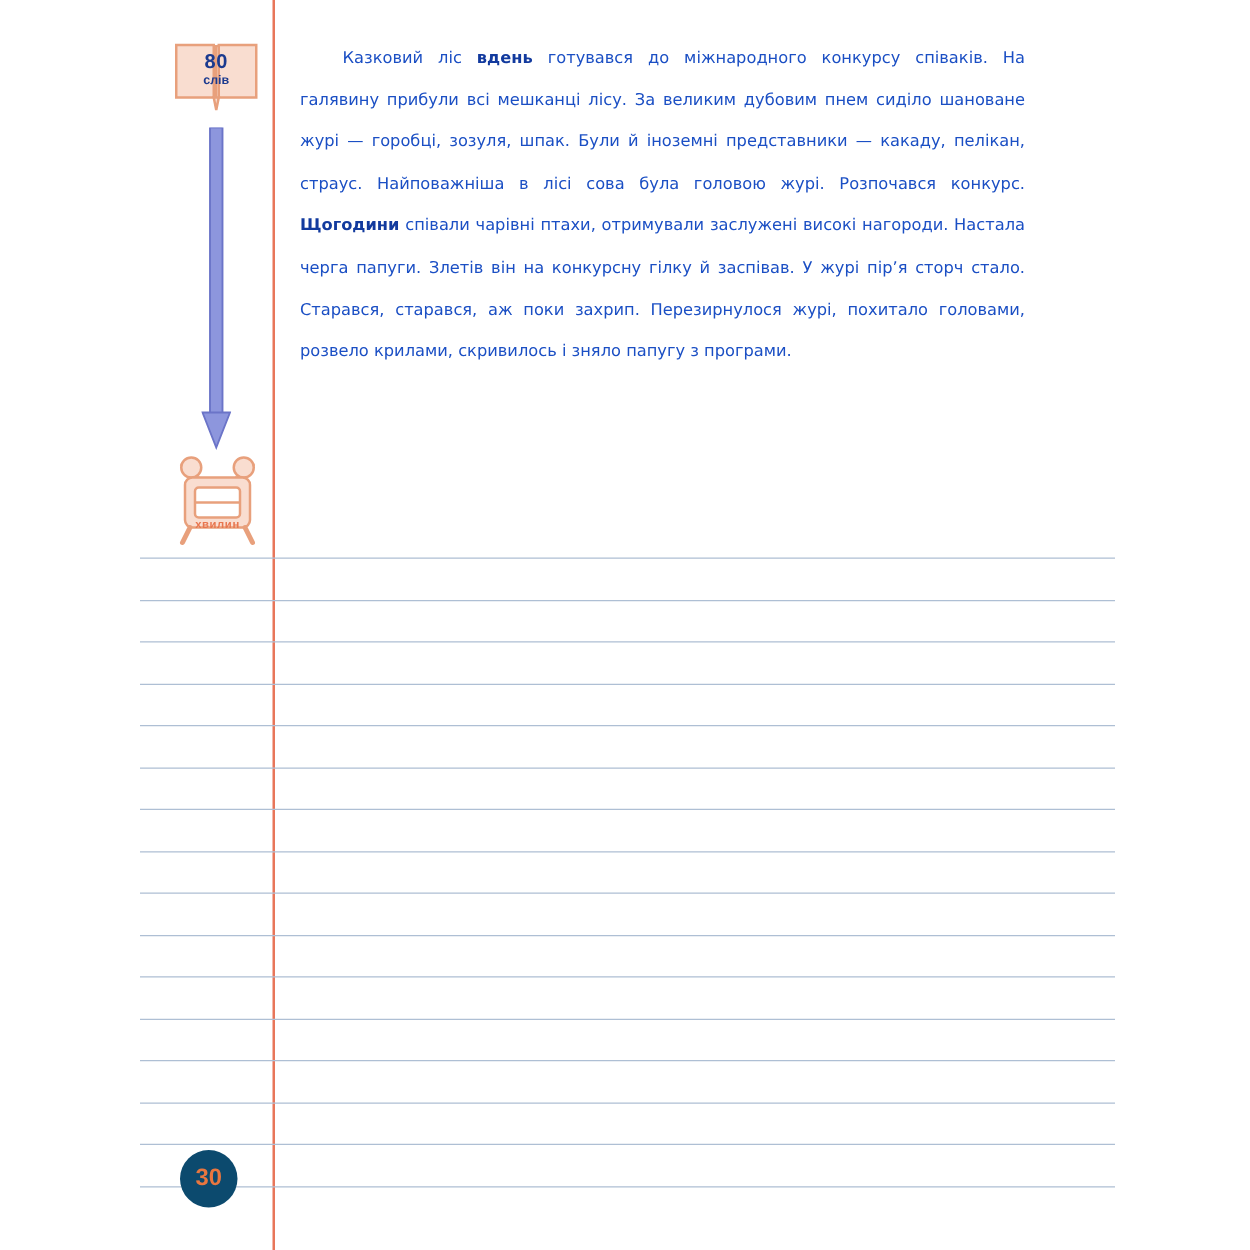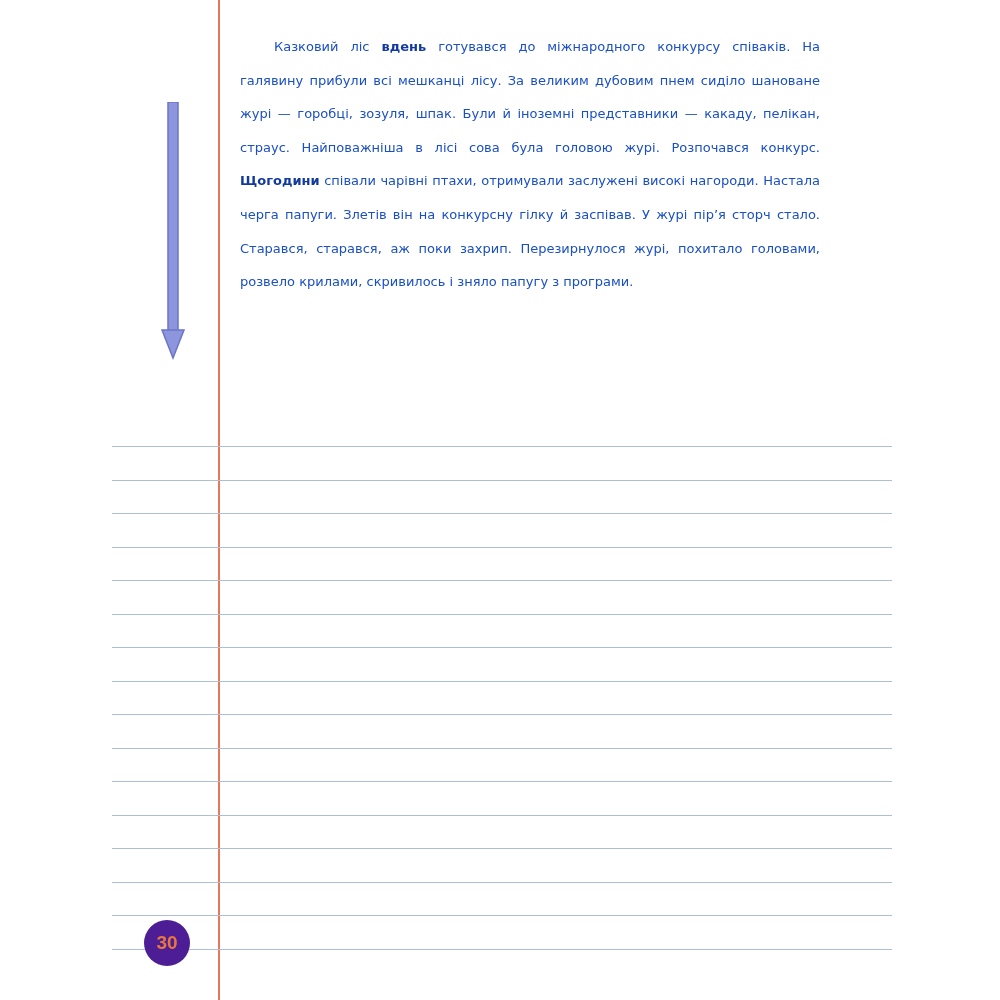"80" div.wordcount { html: none -> <div> <svg> <path></path> <path></path> <path></path> <path></path> <line></line> </svg> <div>80</div> <div>слів</div> </div> }
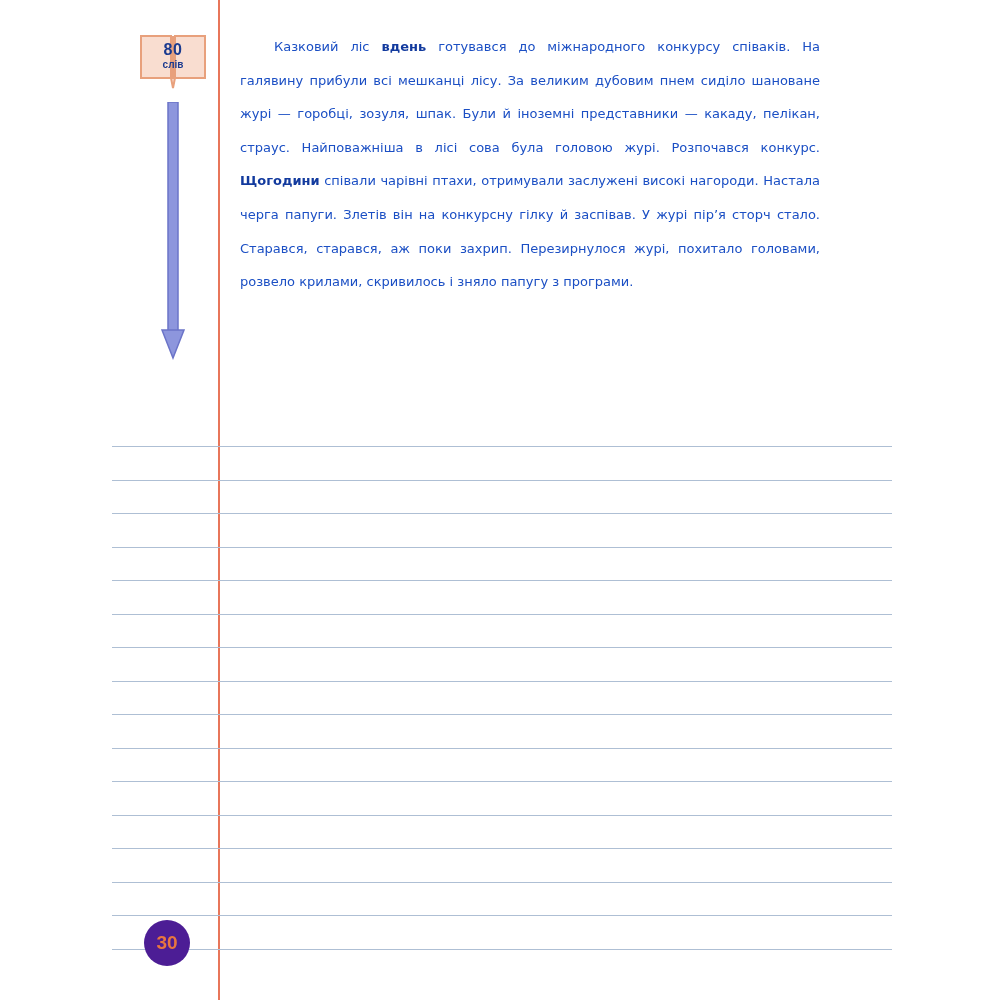"хвилин" div.clock { html: none -> <div> <svg> <line></line> <line></line> <circle></circle> <circle></circle> <rect></rect> <rect></rect> <line></line> <line></line> <line></line> </svg> <div>хвилин</div> </div> }
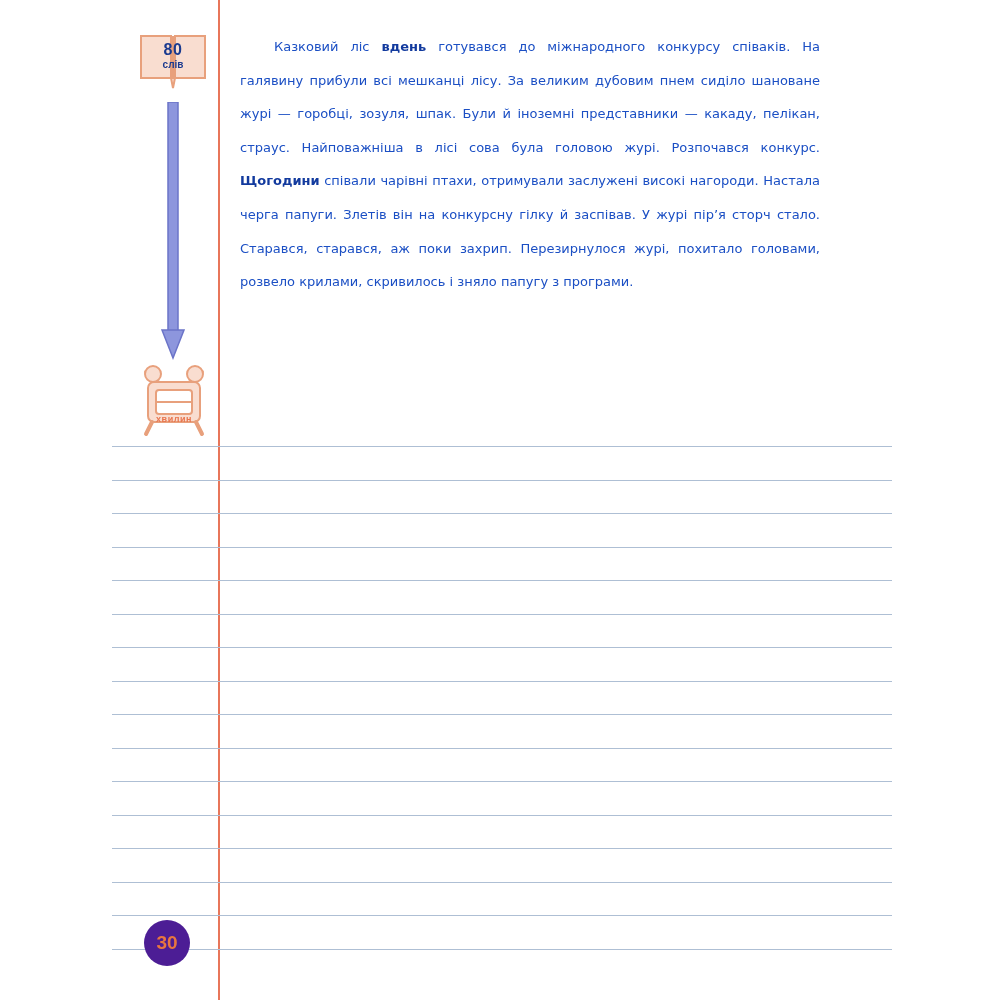"30" .page-number { background: #4c1d95 -> #0c4a6e }
